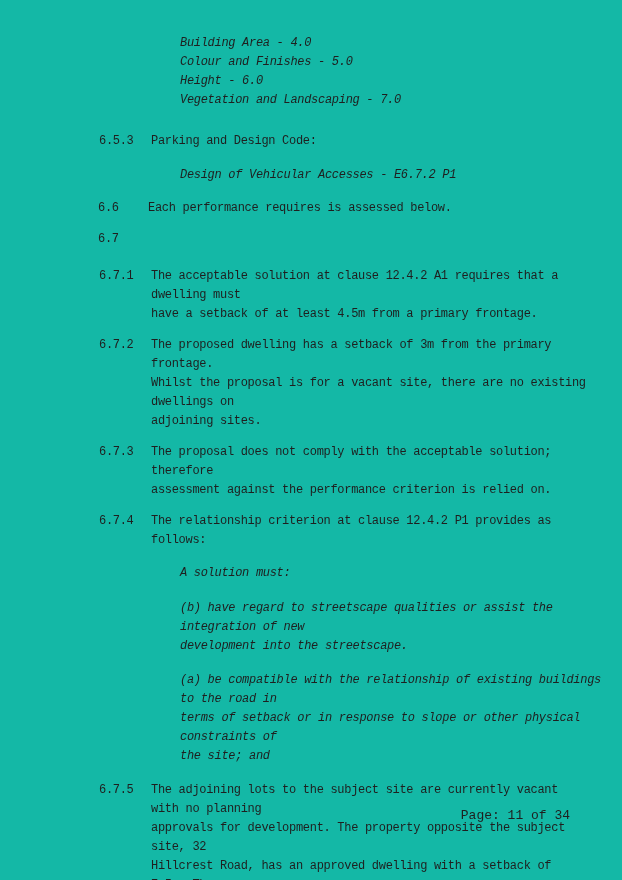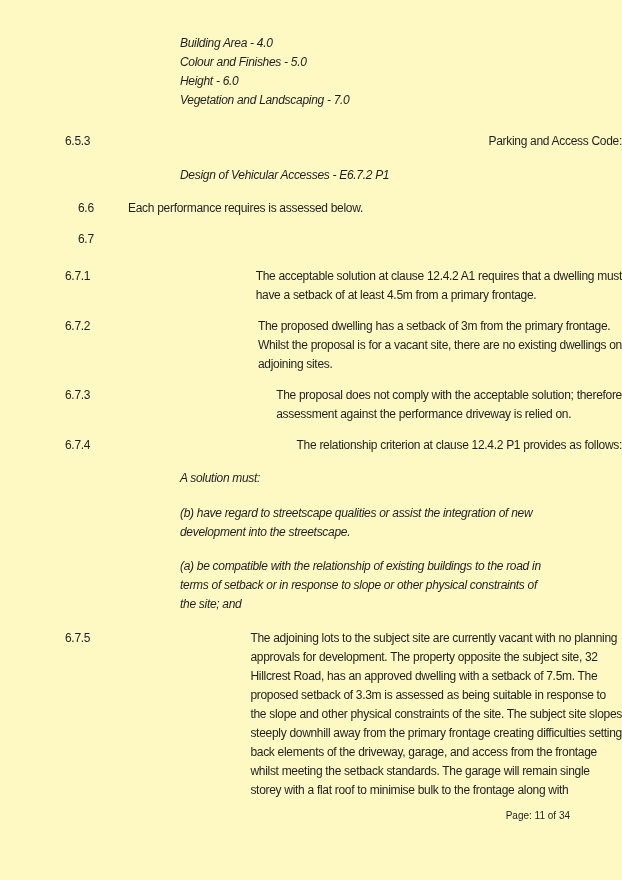"Building Area - 4.0" .page { background: #fef9c3 -> #14b8a6; font-family: Liberation Sans, sans-serif -> Liberation Mono, monospace }
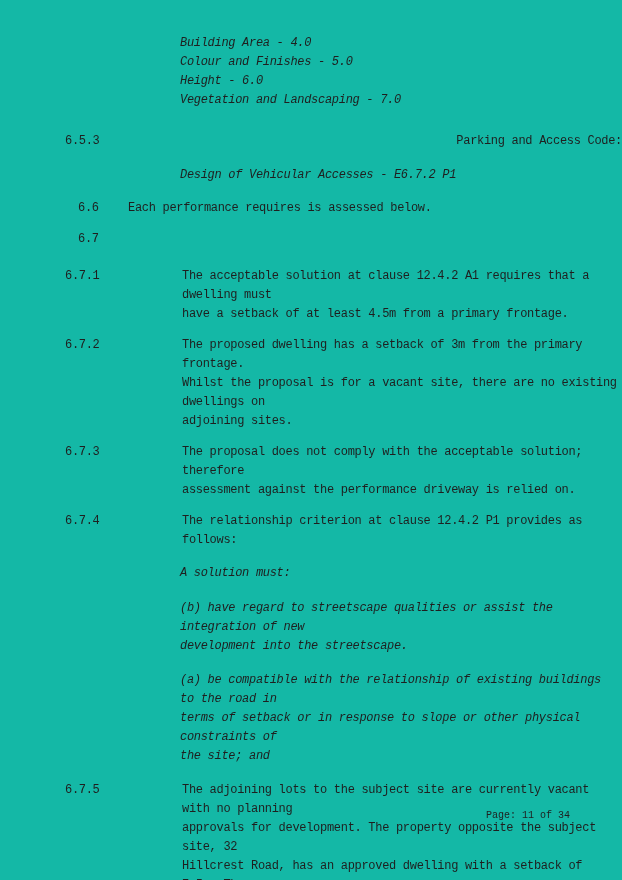"6.5.3" .clause2 { justify-content: space-between -> none; padding-left: 65px -> 99px }
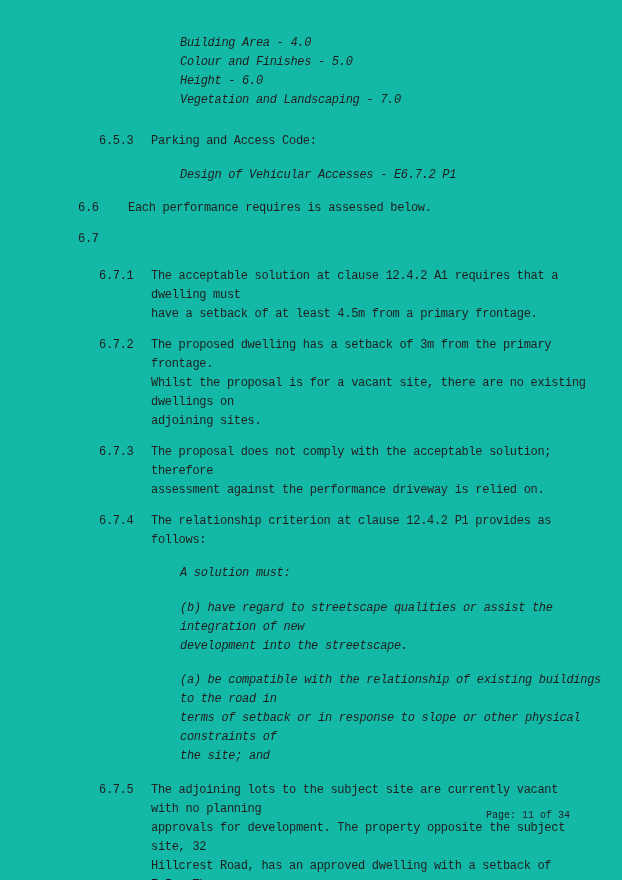"Parking and Access Code:" div.text { text: Access -> Design }
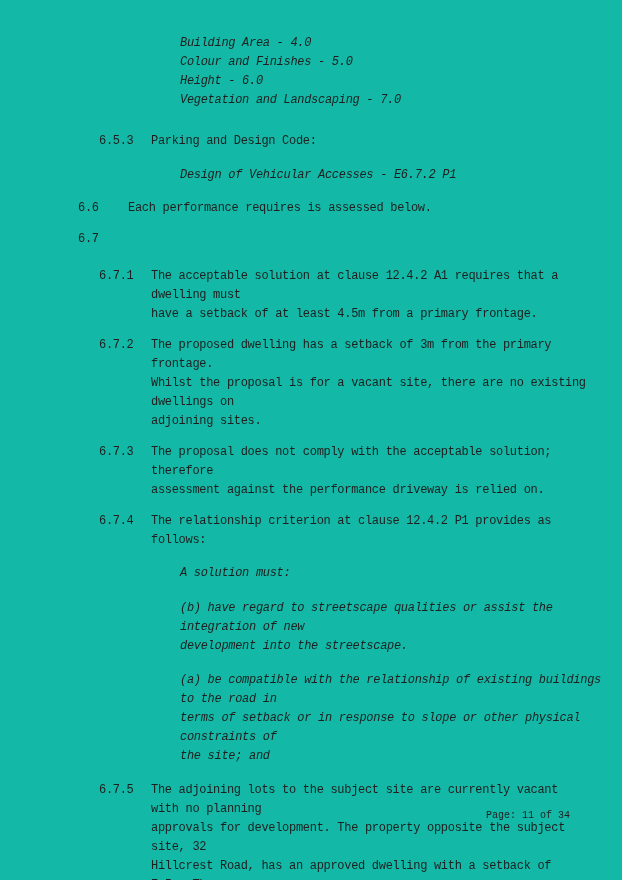"6.6" .clause1 { padding-left: 78px -> 98px }
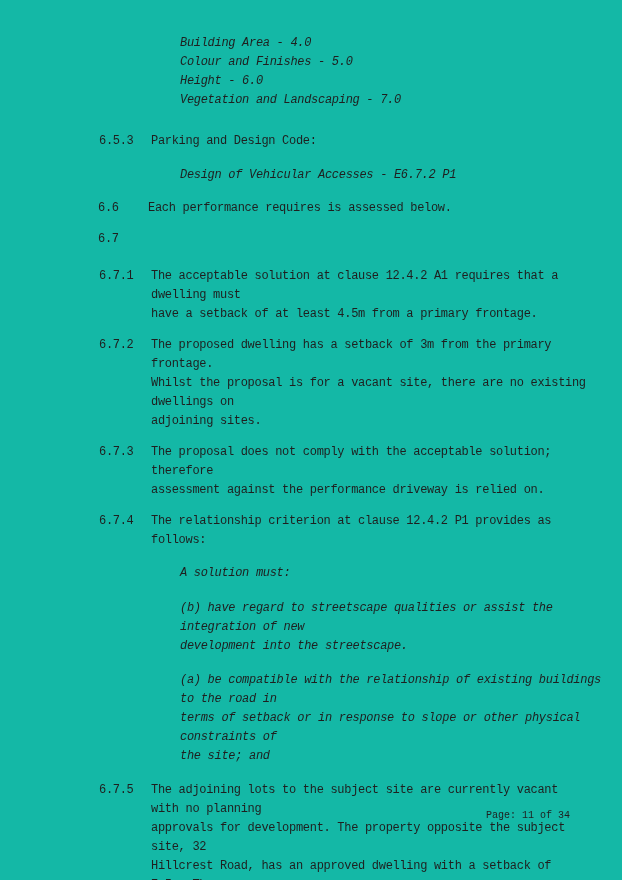"The proposal does not comply" div.text { text: driveway -> criterion }
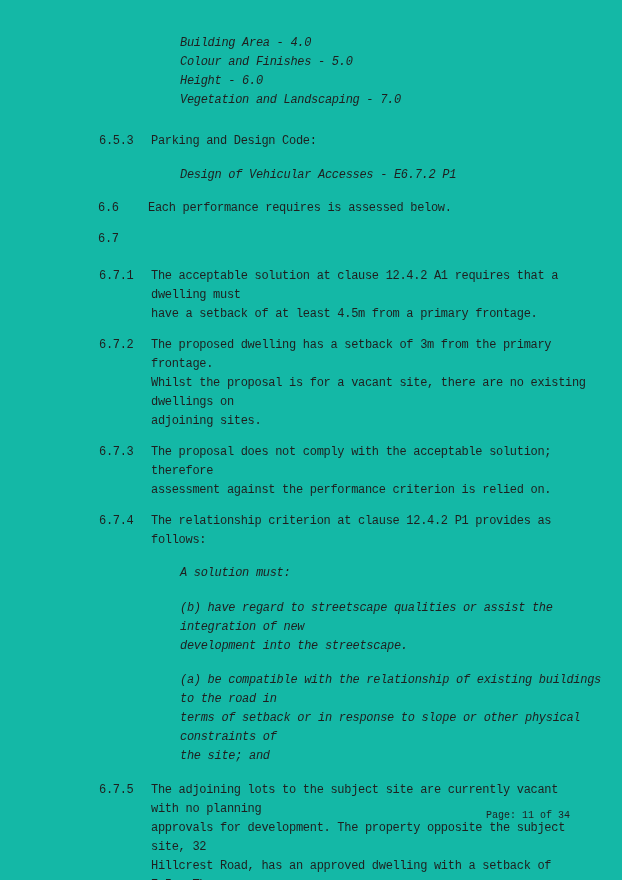"Page: 11 of 34" .footer { font-size: 10px -> 13px }
